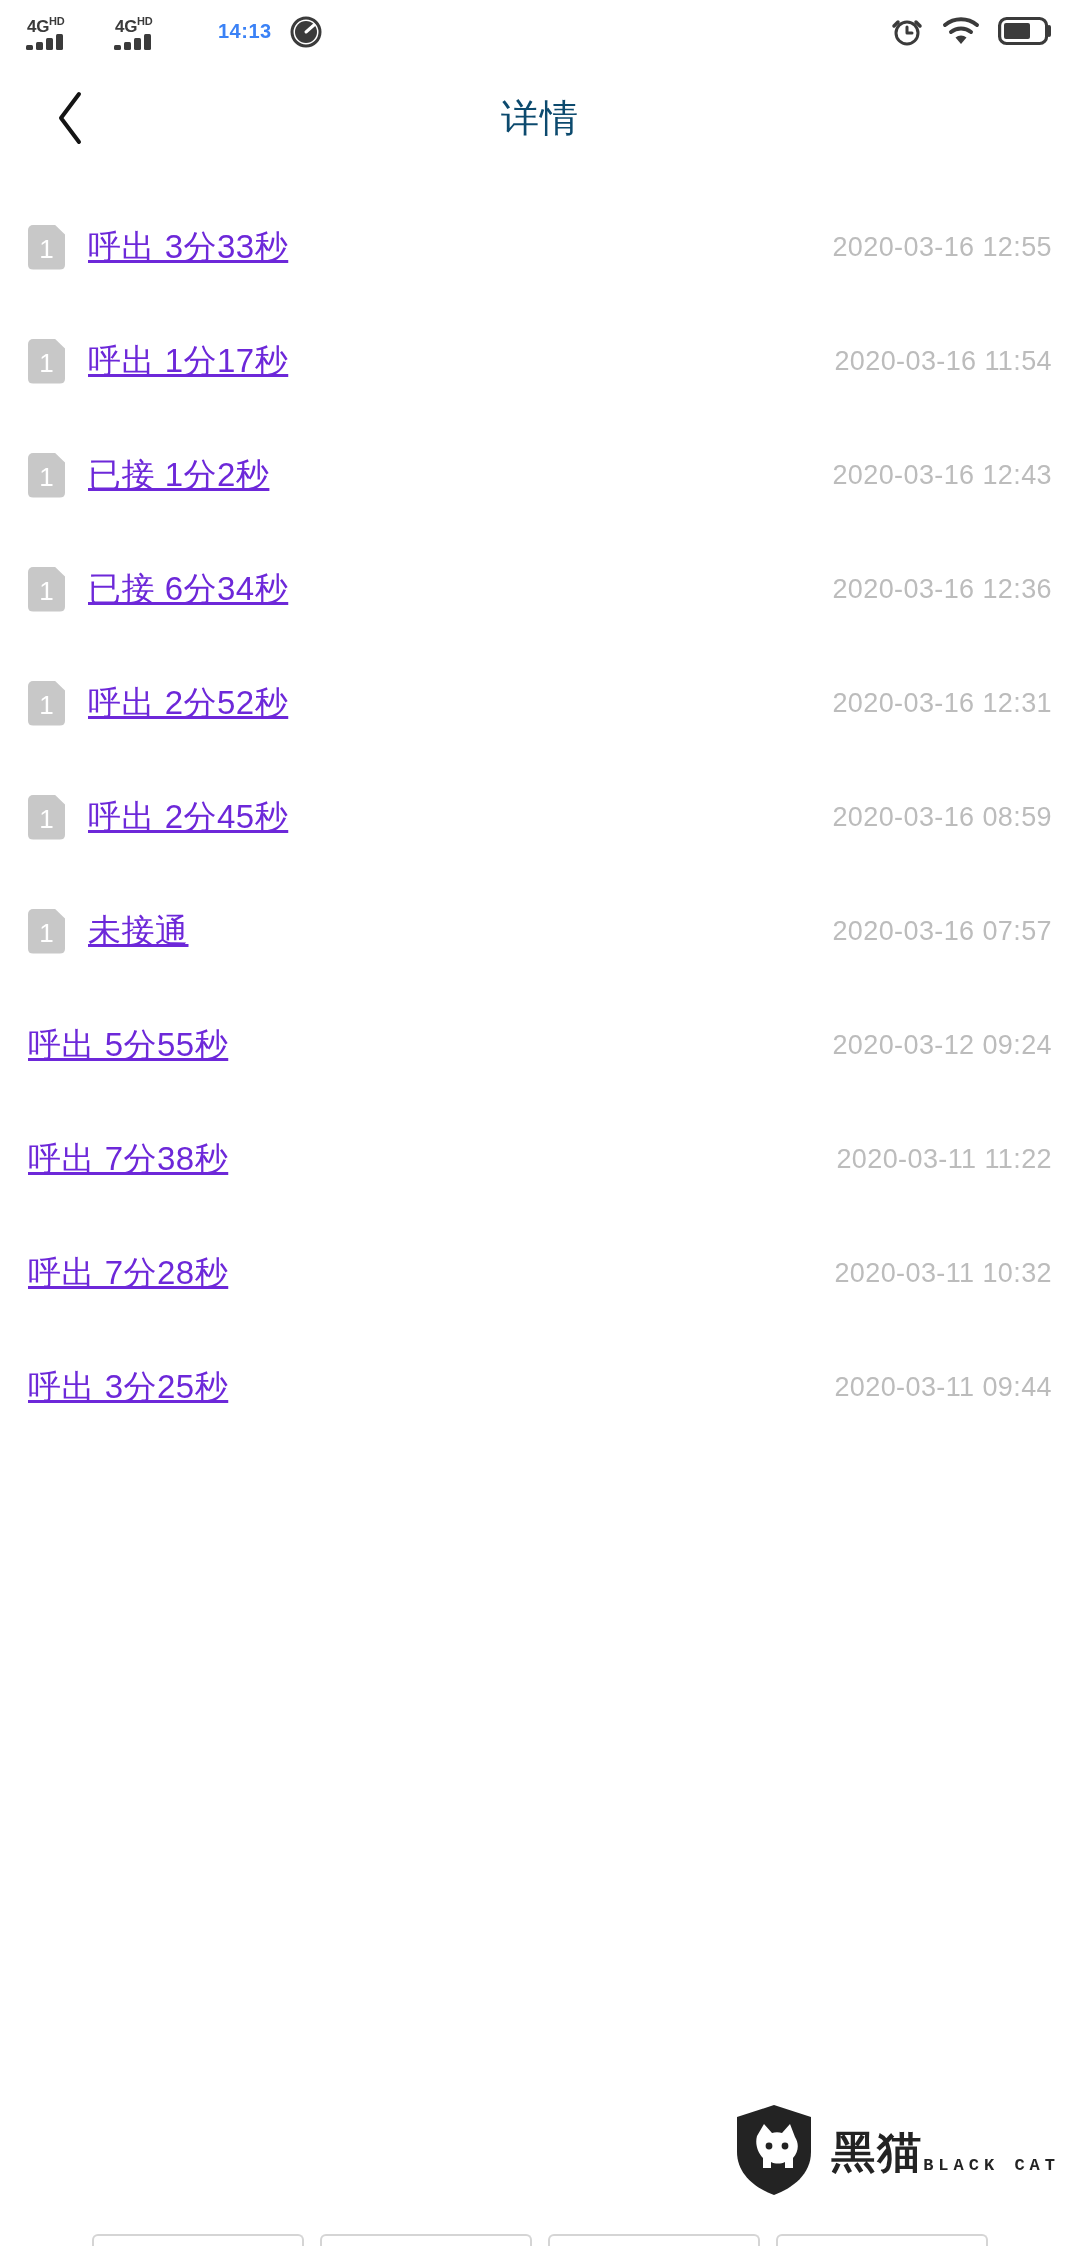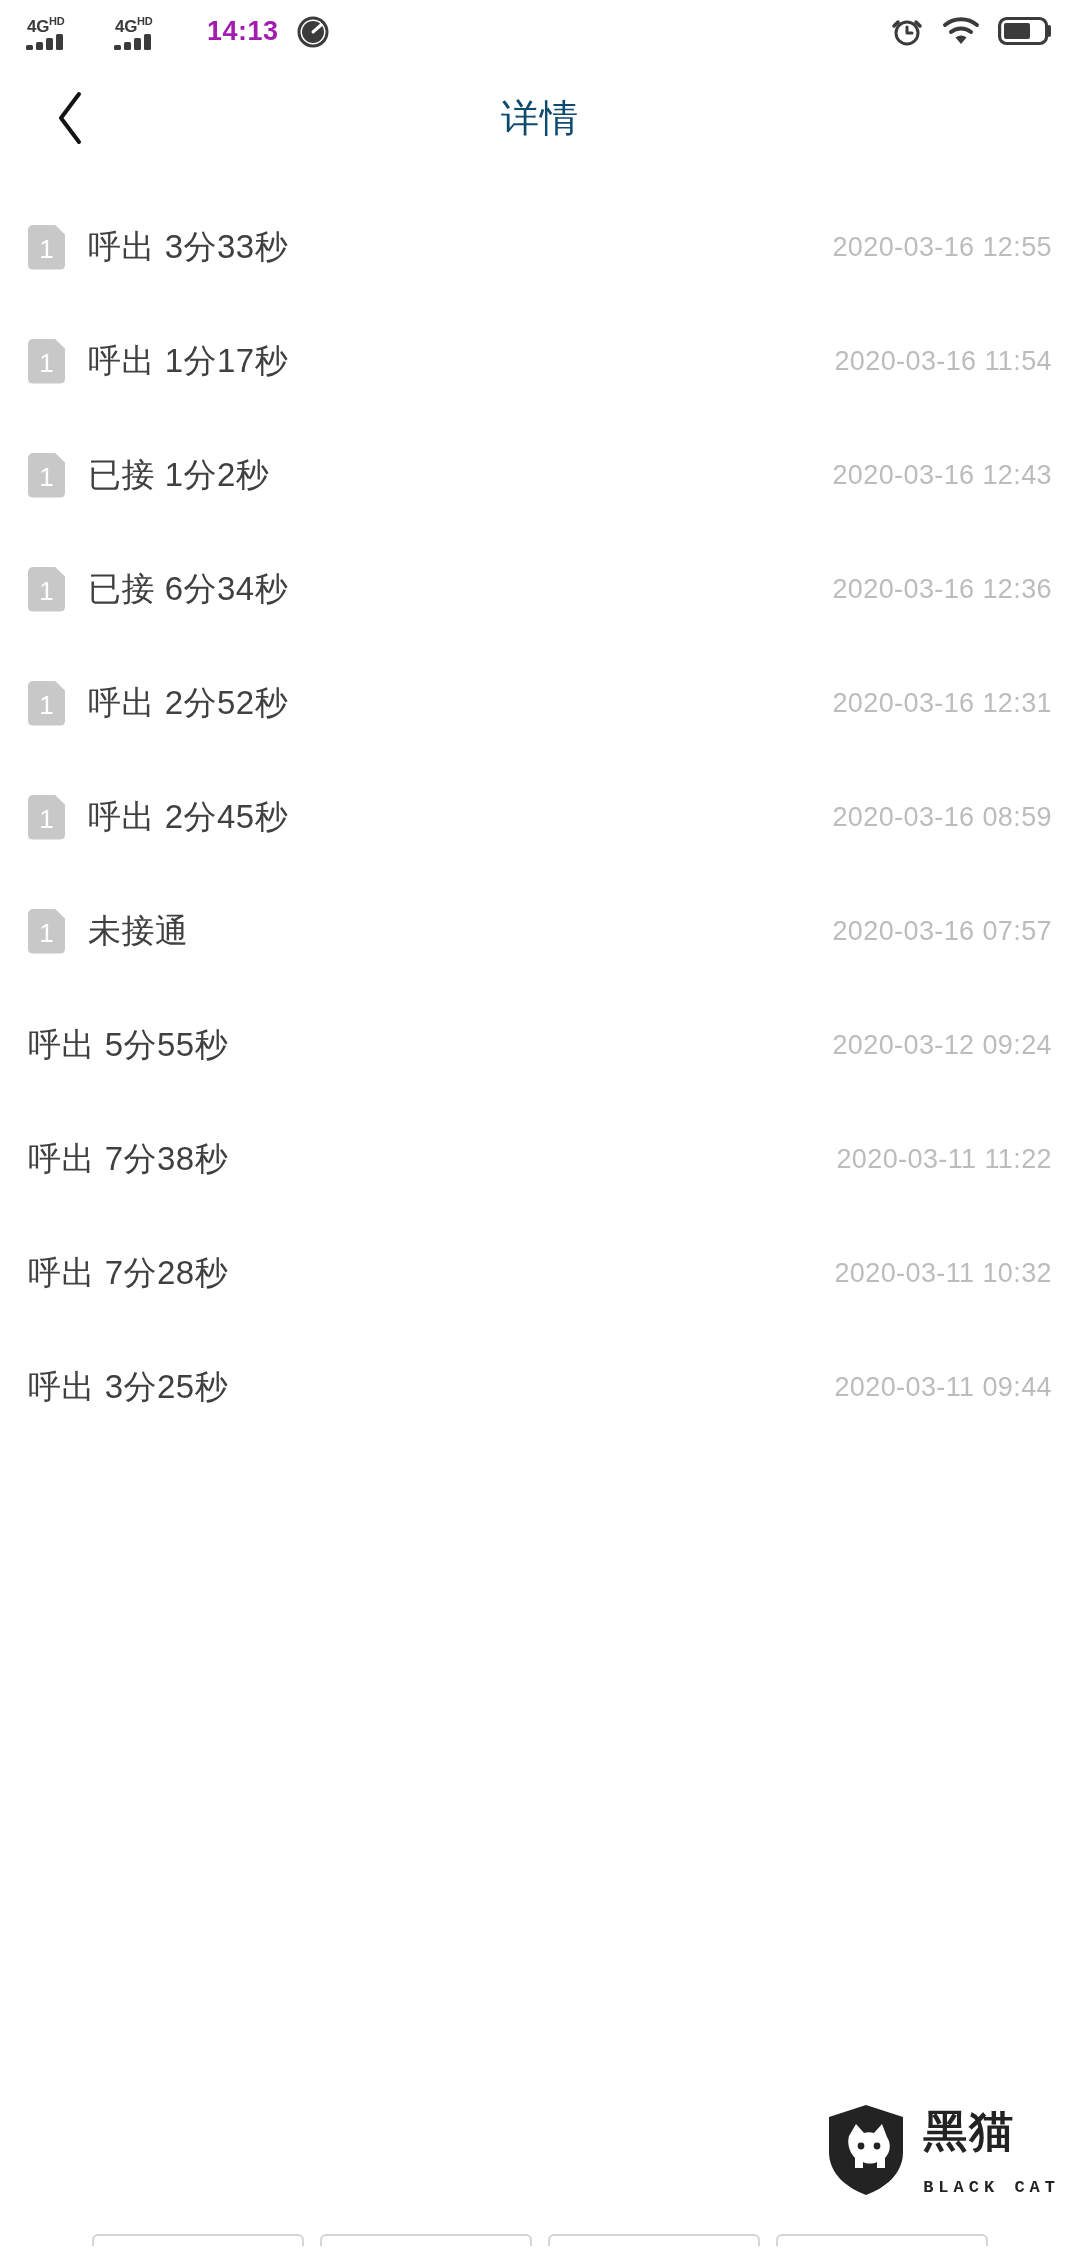"14:13" .clock { color: #a21caf -> #3b82f6; font-size: 27px -> 20px; margin-left: 5px -> 16px }
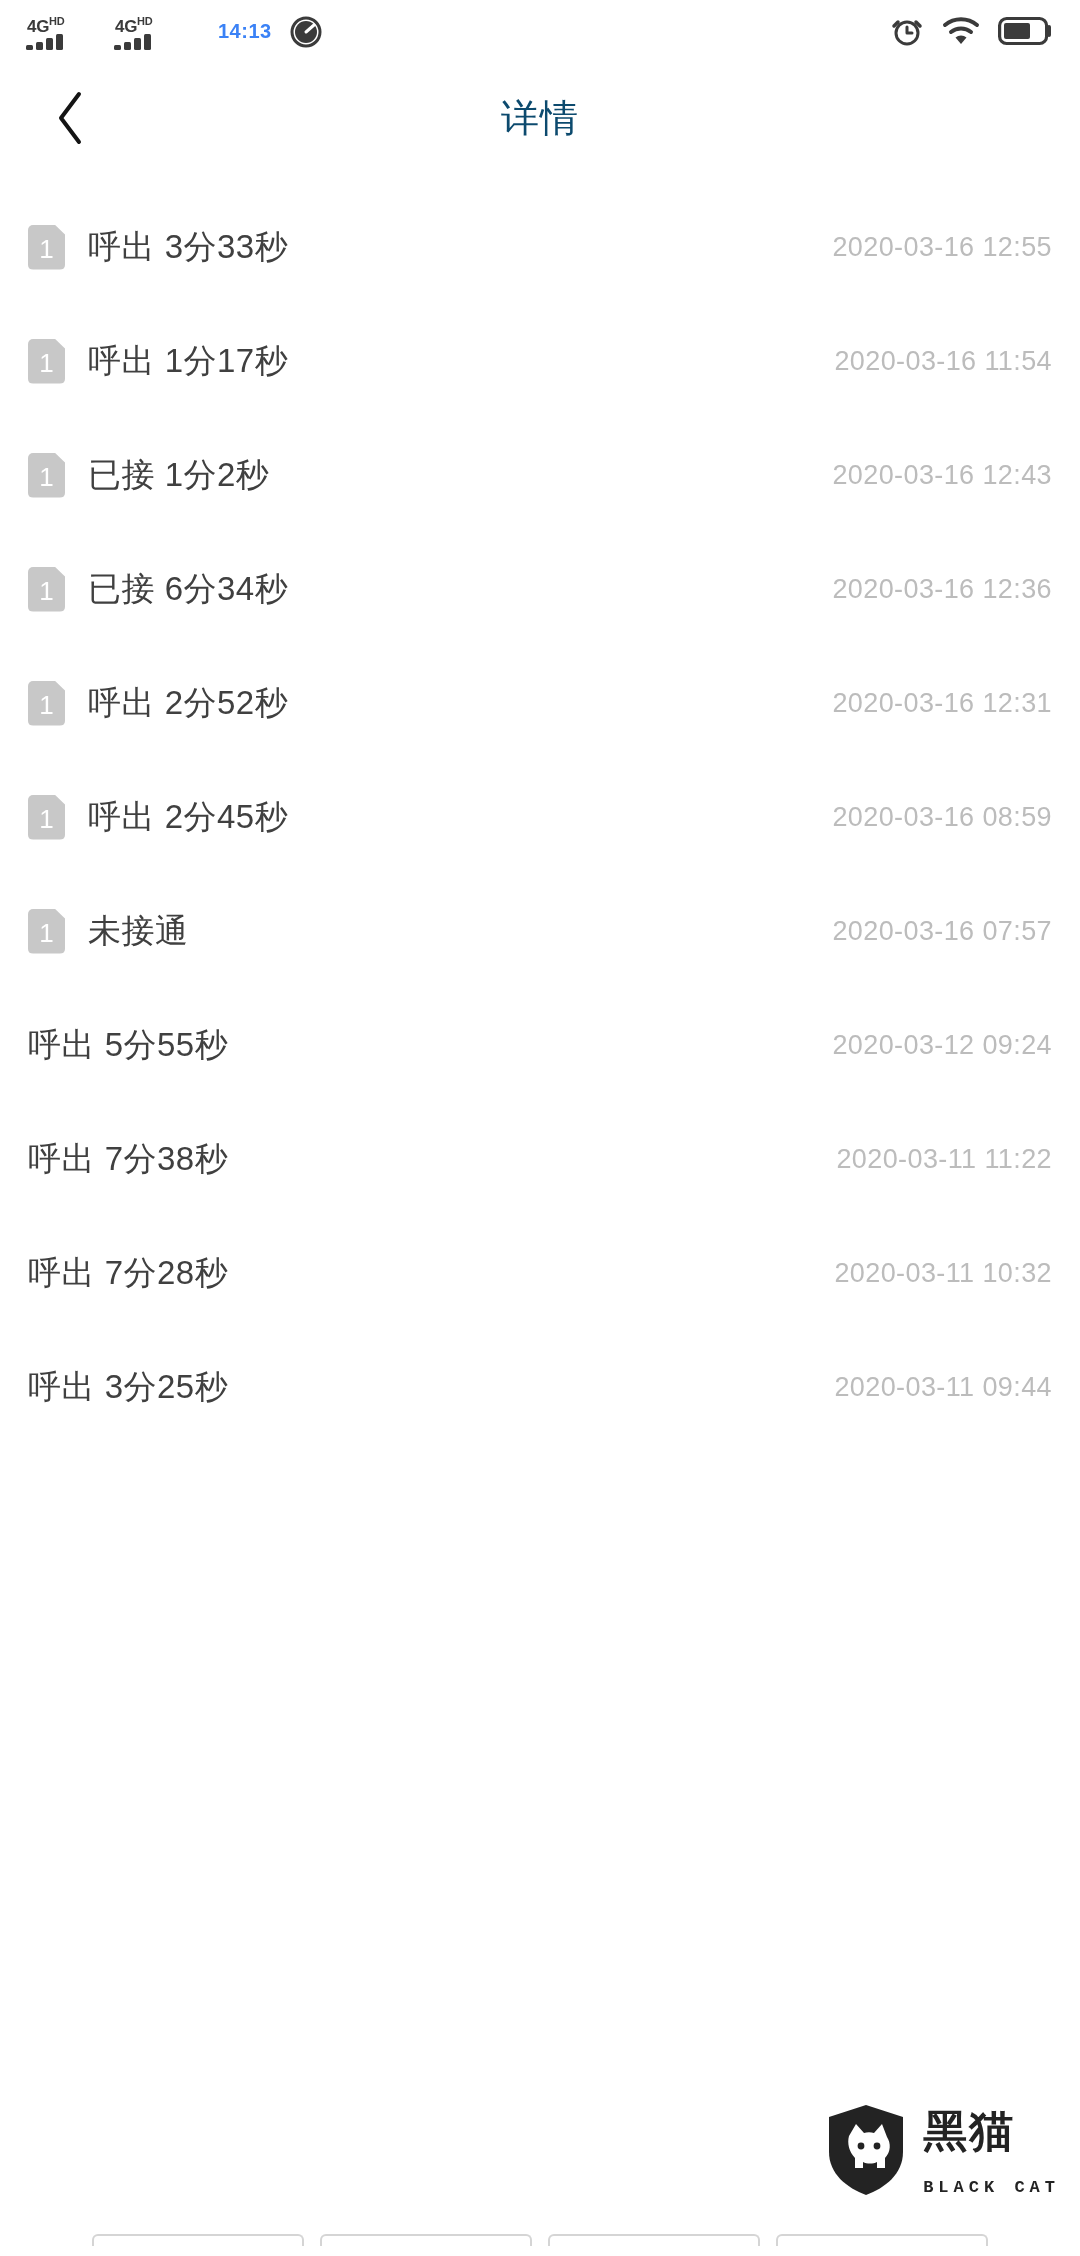"呼出 3分33秒" .call-label { color: #404040 -> #6d28d9; text-decoration: none -> underline }
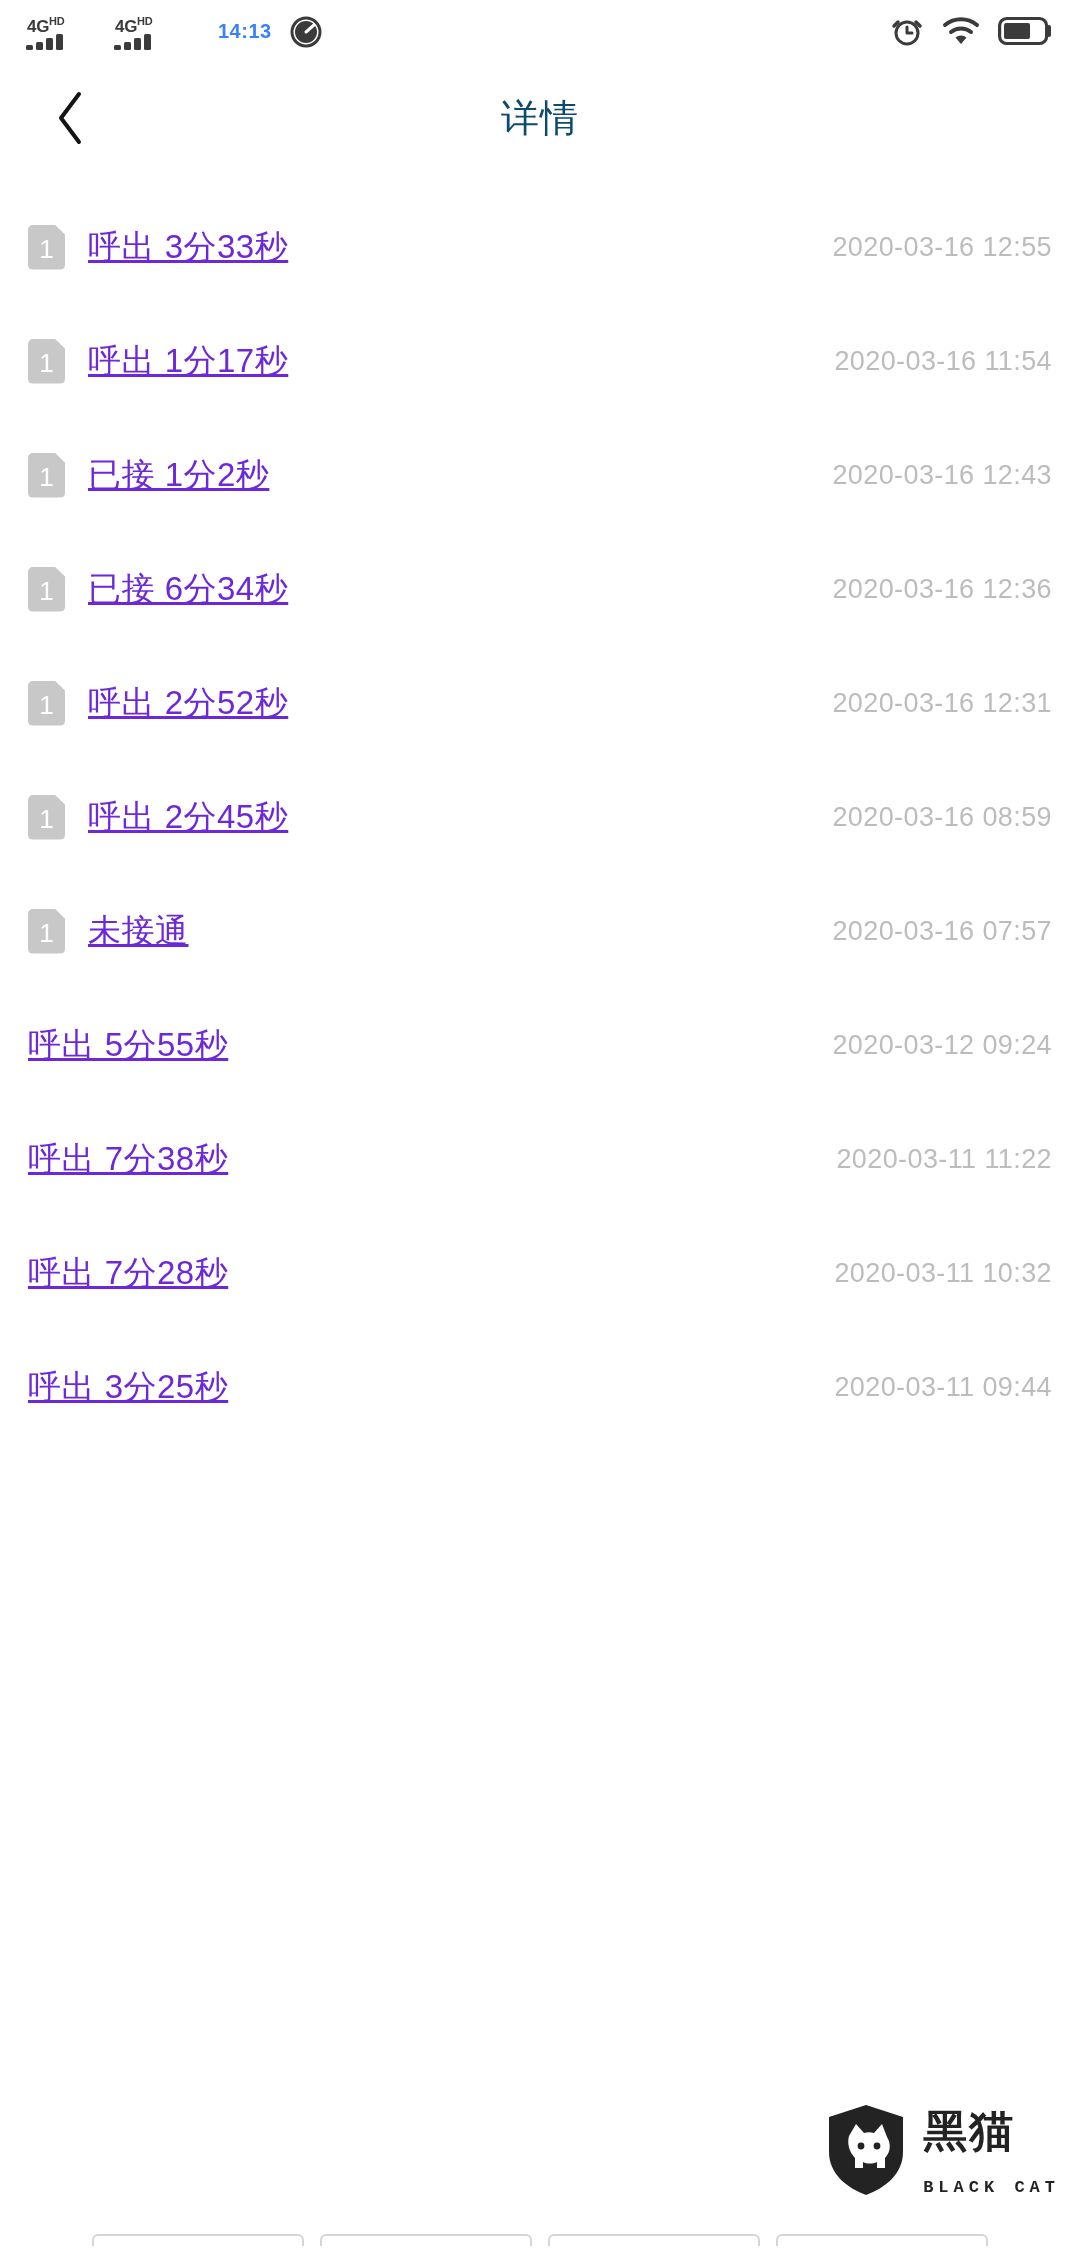"黑猫" .wm-text { align-items: flex-start -> flex-end; flex-direction: column -> row; gap: 20px -> none }
